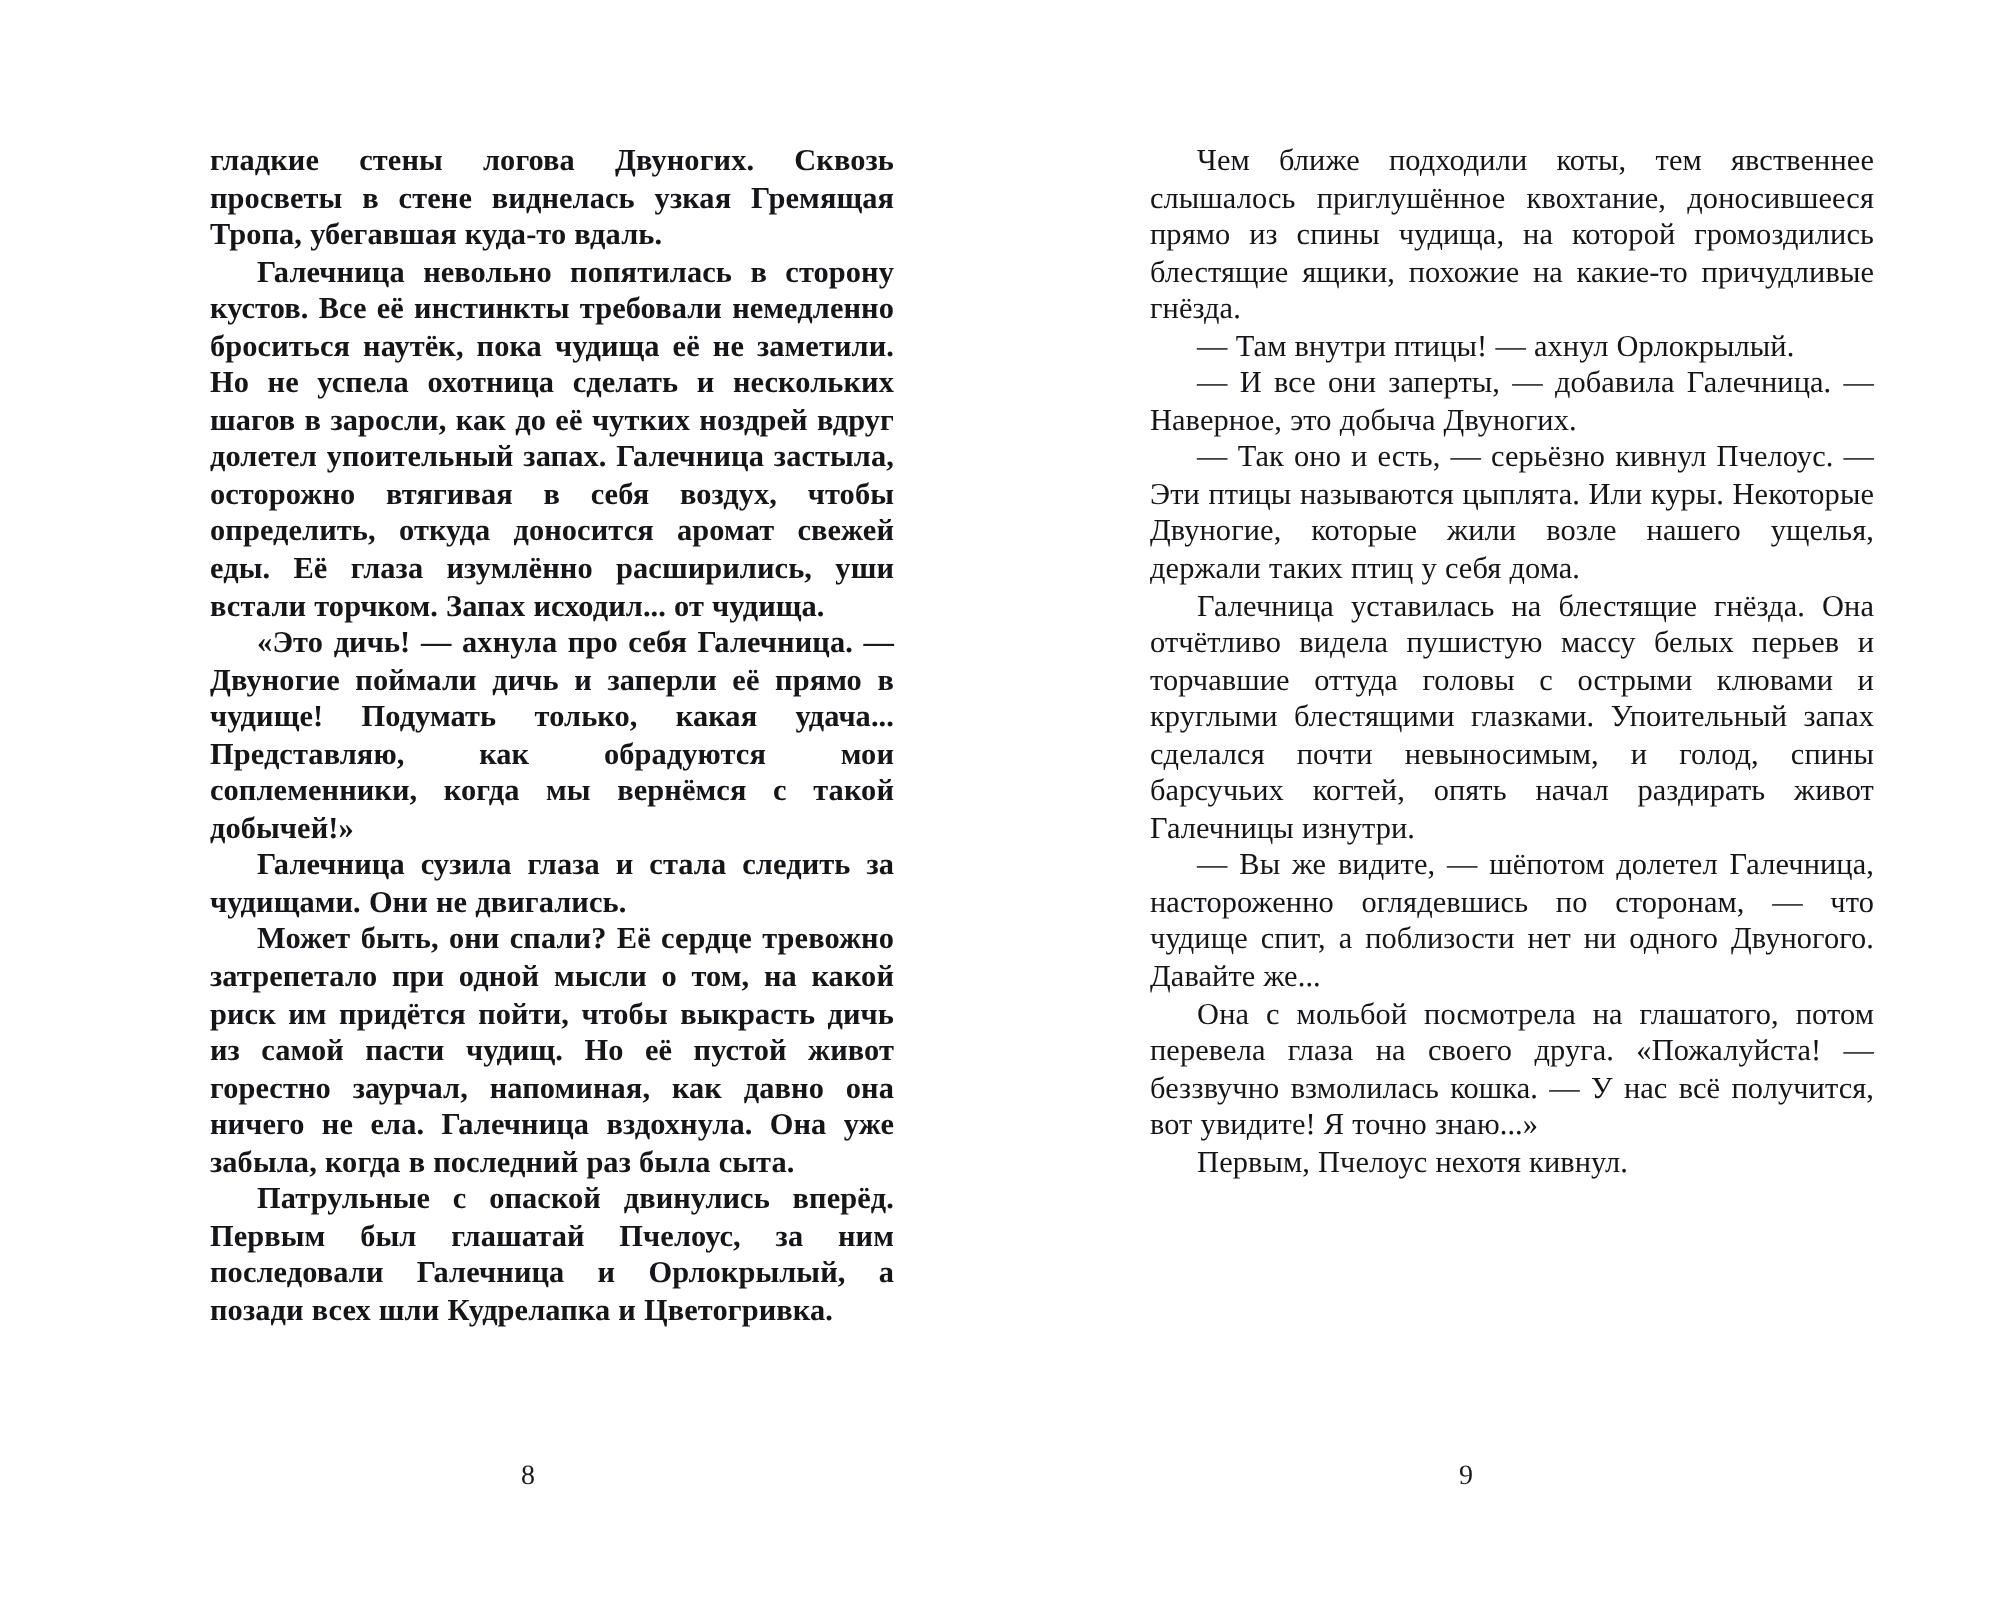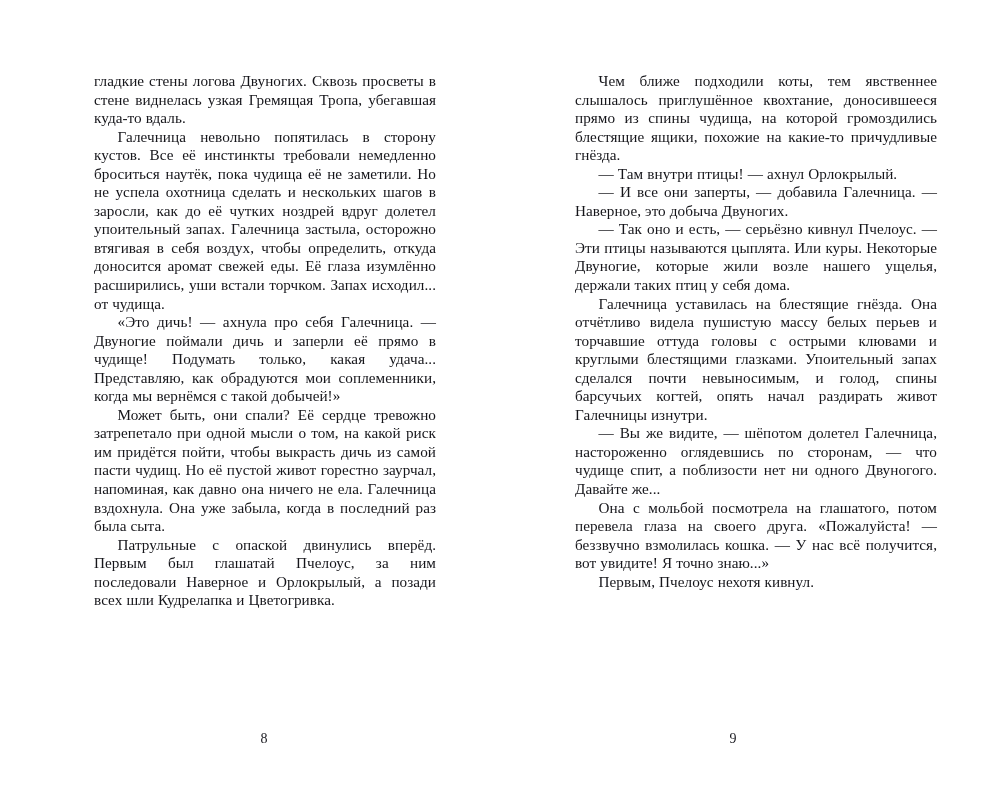"гладкие стены логова Двуногих. Сквозь" .page-left .textblock { font-weight: none -> bold; left: 94px -> 105px }
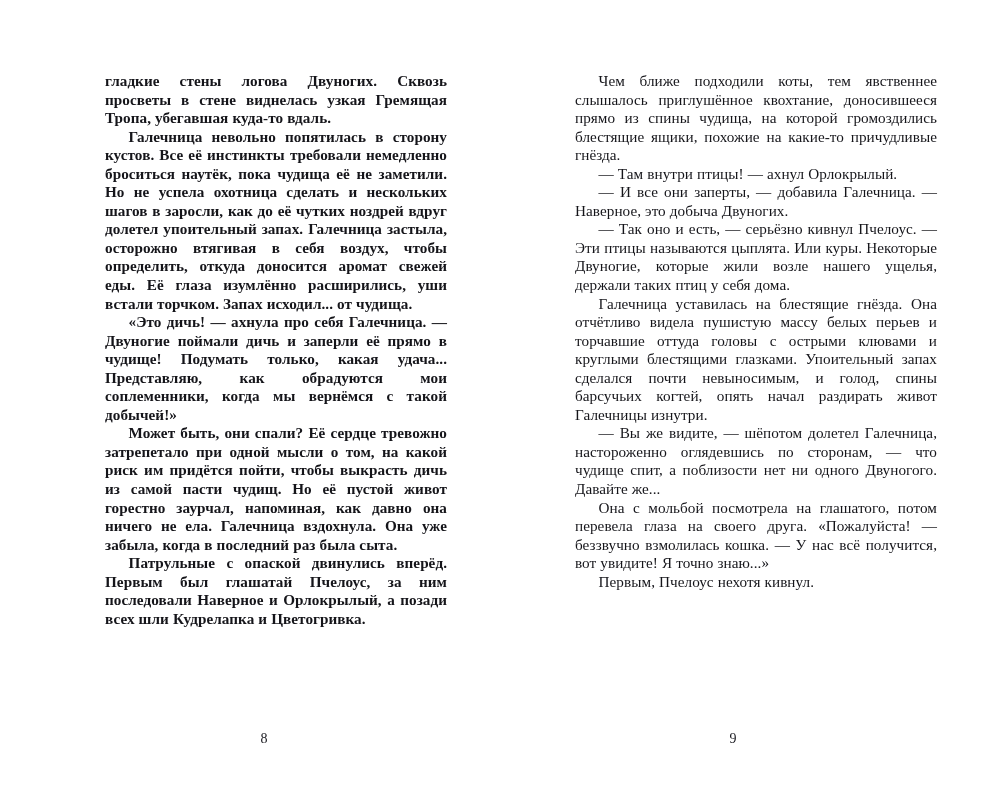"Галечница сузила глаза и стала" p { html: none -> <p>Галечница сузила глаза и стала следить за чудищами. Они не двигались.</p> }
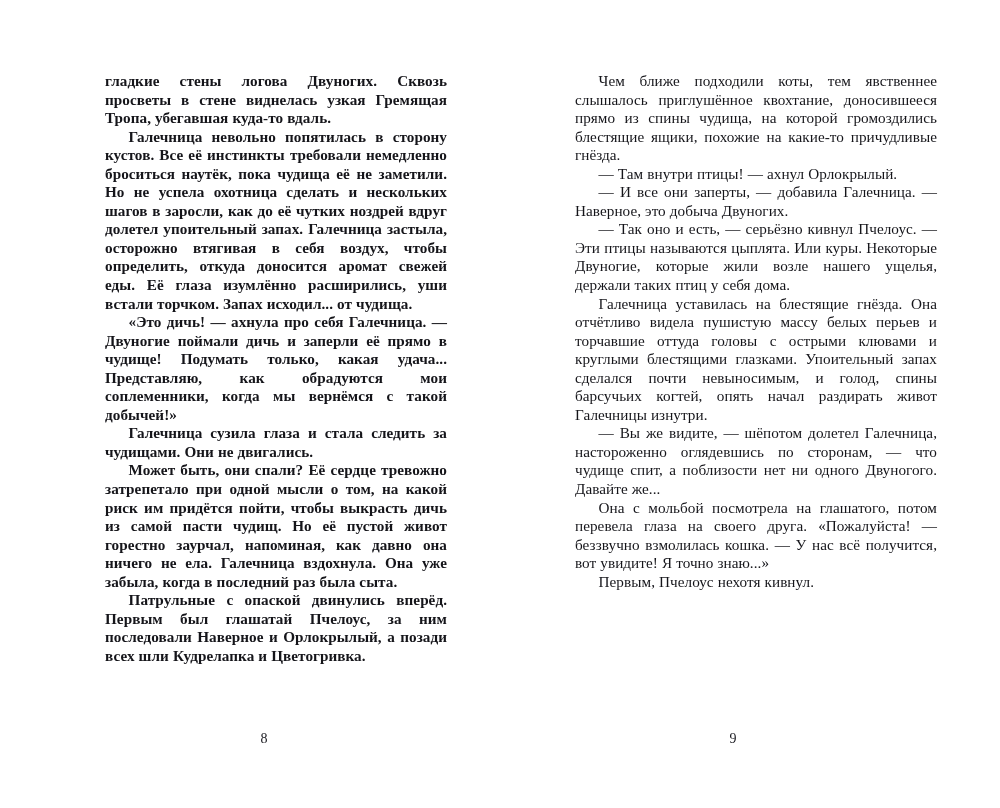"Патрульные с опаской двинулись вперёд." p { text: Наверное -> Галечница }
